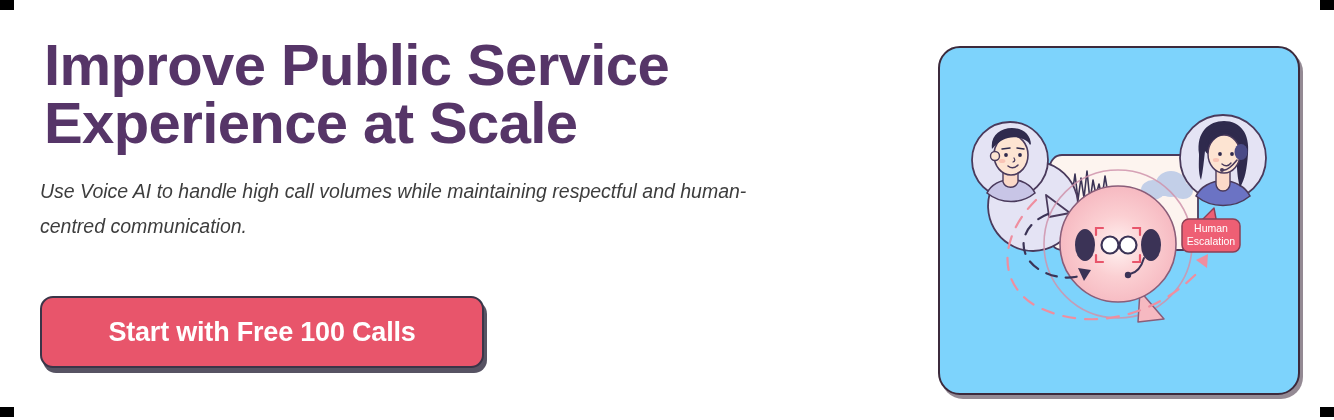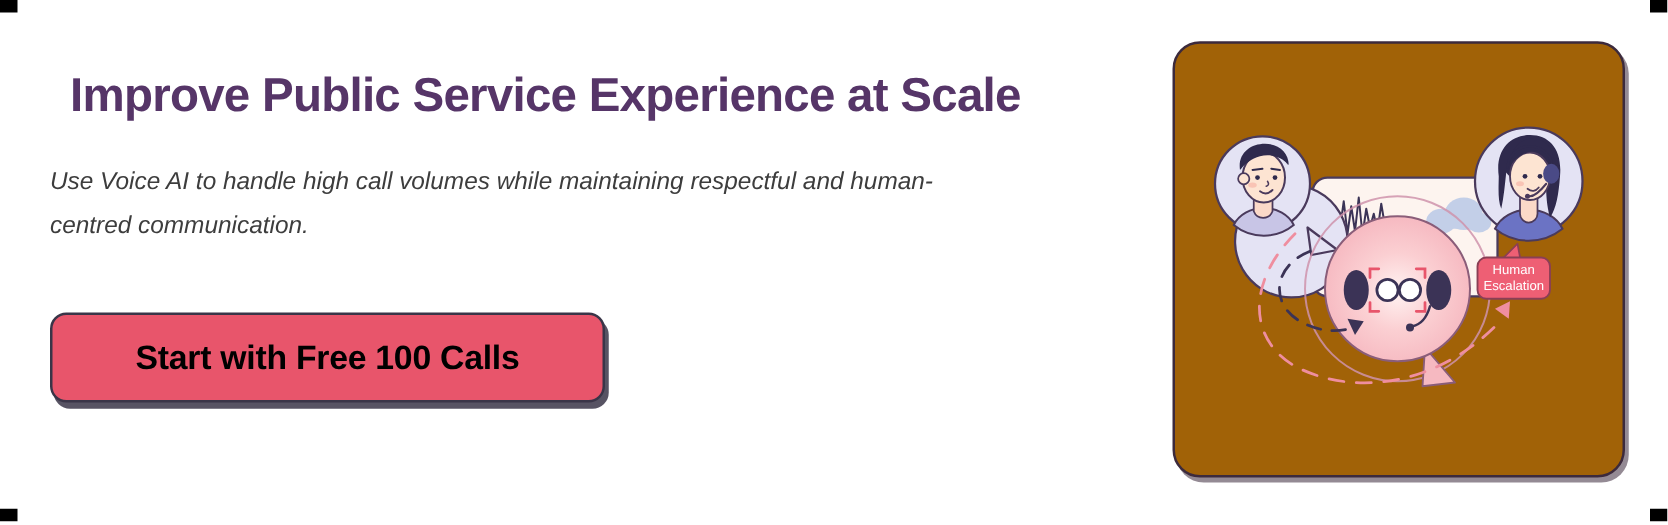"Improve Public Service Experience at" .headline { font-size: 38px -> 58px; margin: 16px -> 4px }
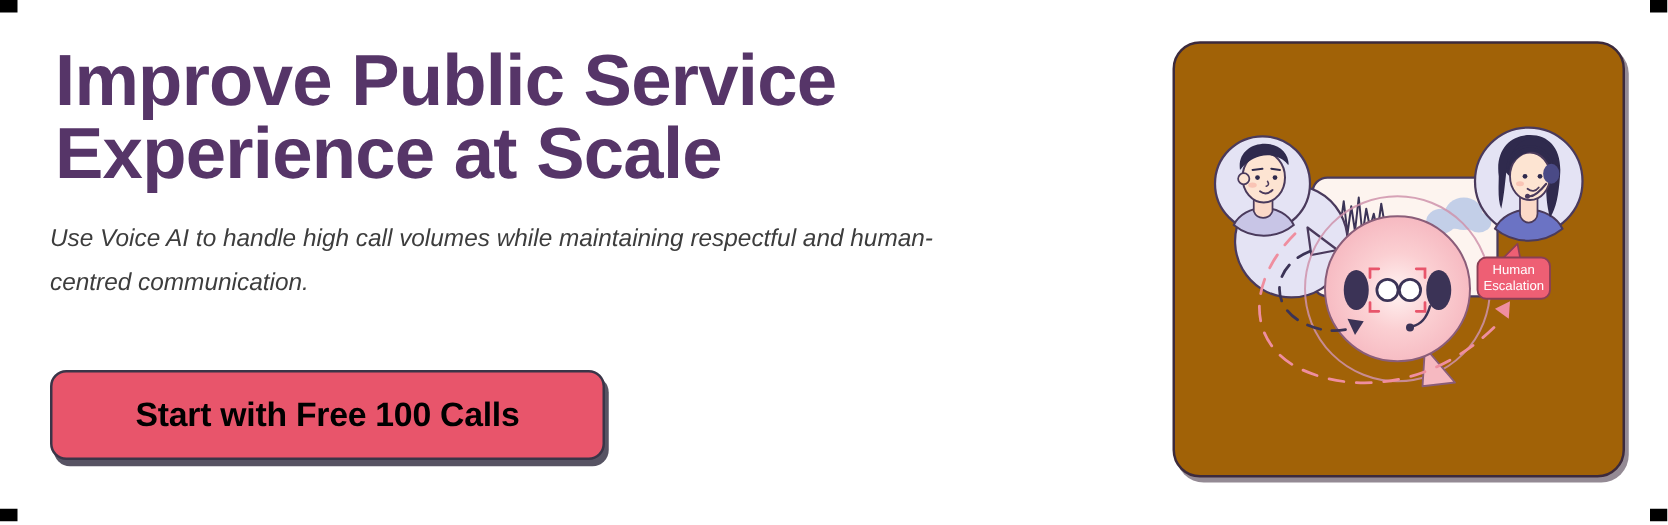"Human" .art-panel { background: #a16207 -> #7dd3fc; top: 33px -> 46px }
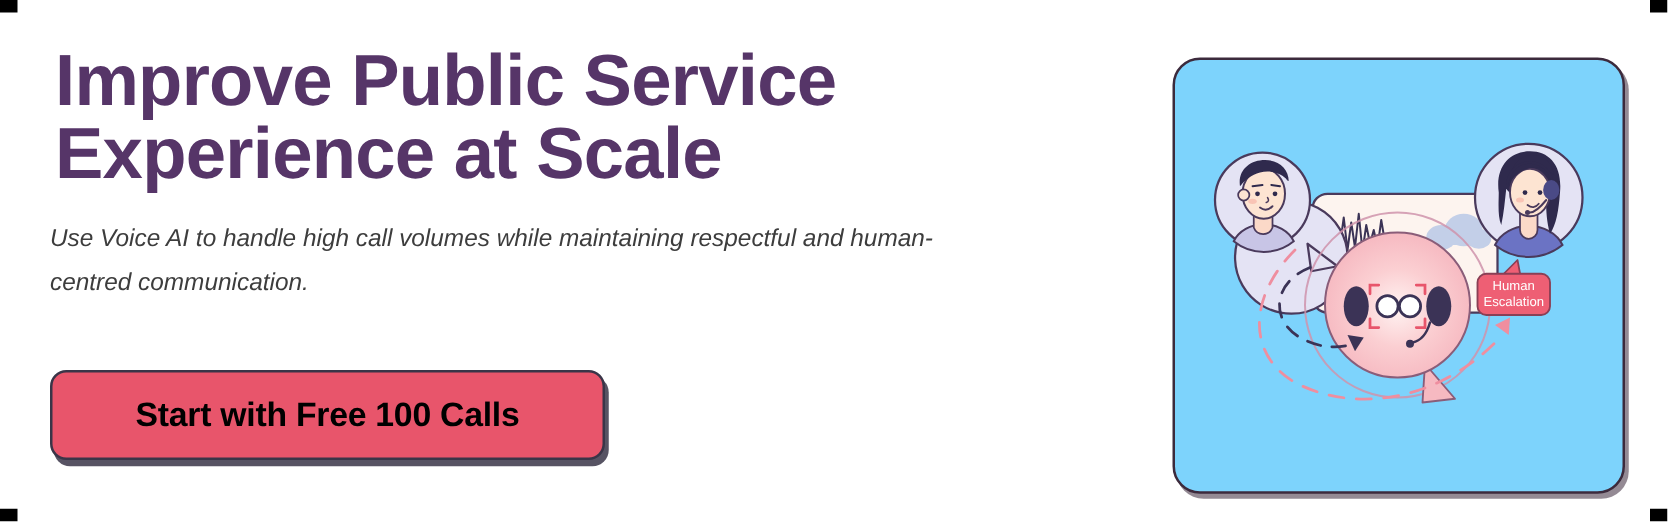"Start with Free 100 Calls" .cta-button { color: #000000 -> #ffffff }
